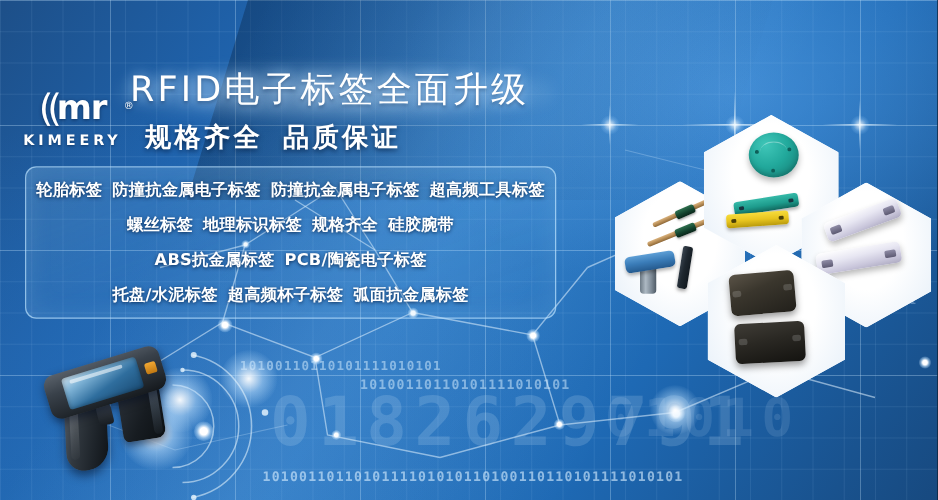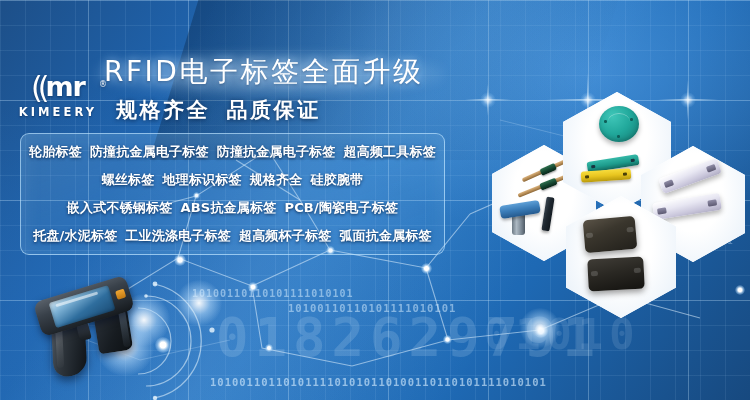"嵌入式不锈钢标签" span.tag-item { html: <span>嵌入式不锈钢标签</span> -> none }
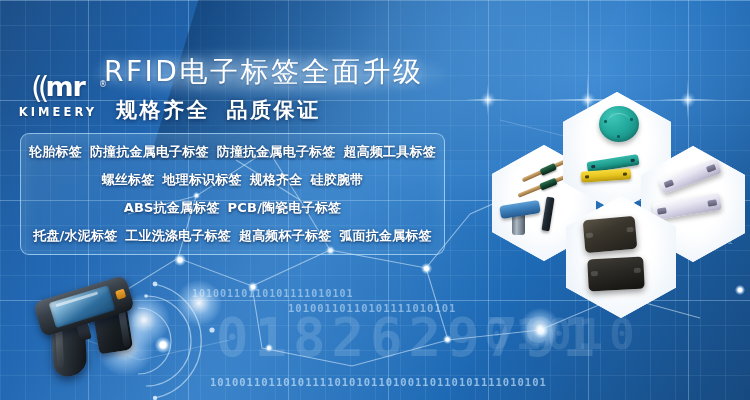"工业洗涤电子标签" span.tag-item { html: <span>工业洗涤电子标签</span> -> none }
